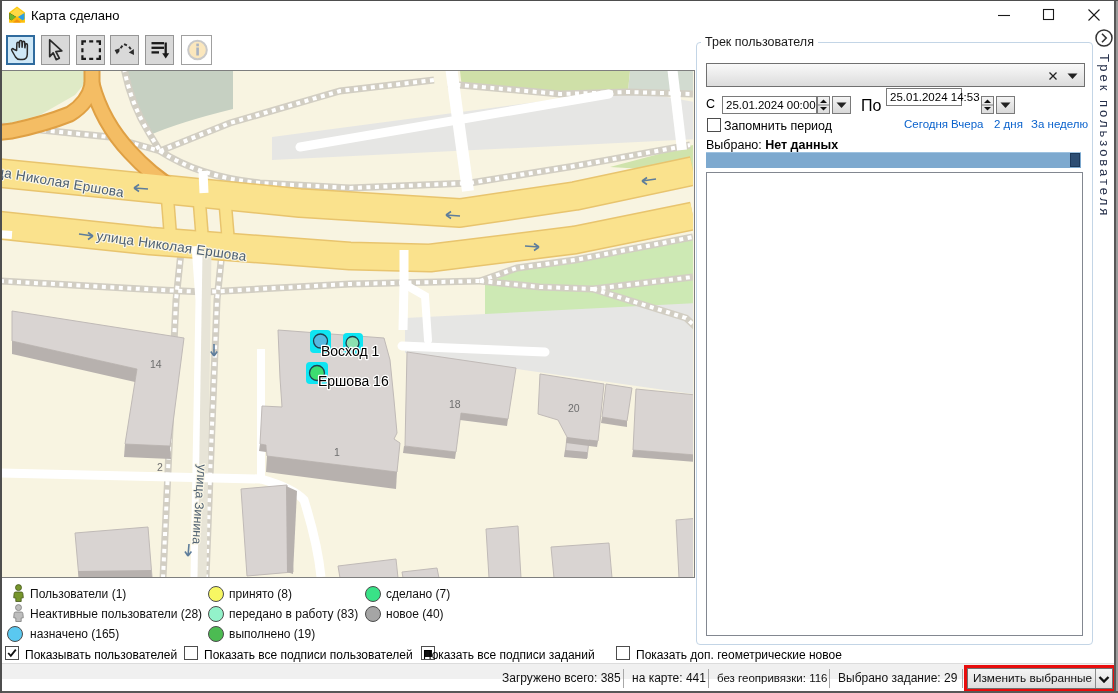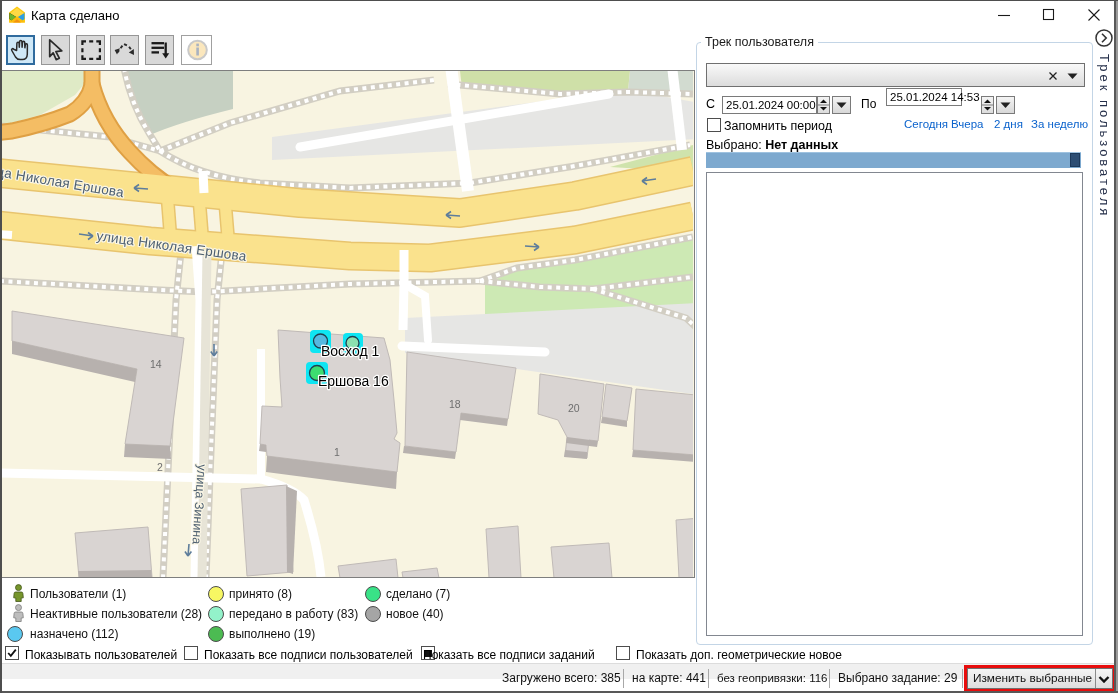"По" div.dtext { font-size: 12px -> 16px }
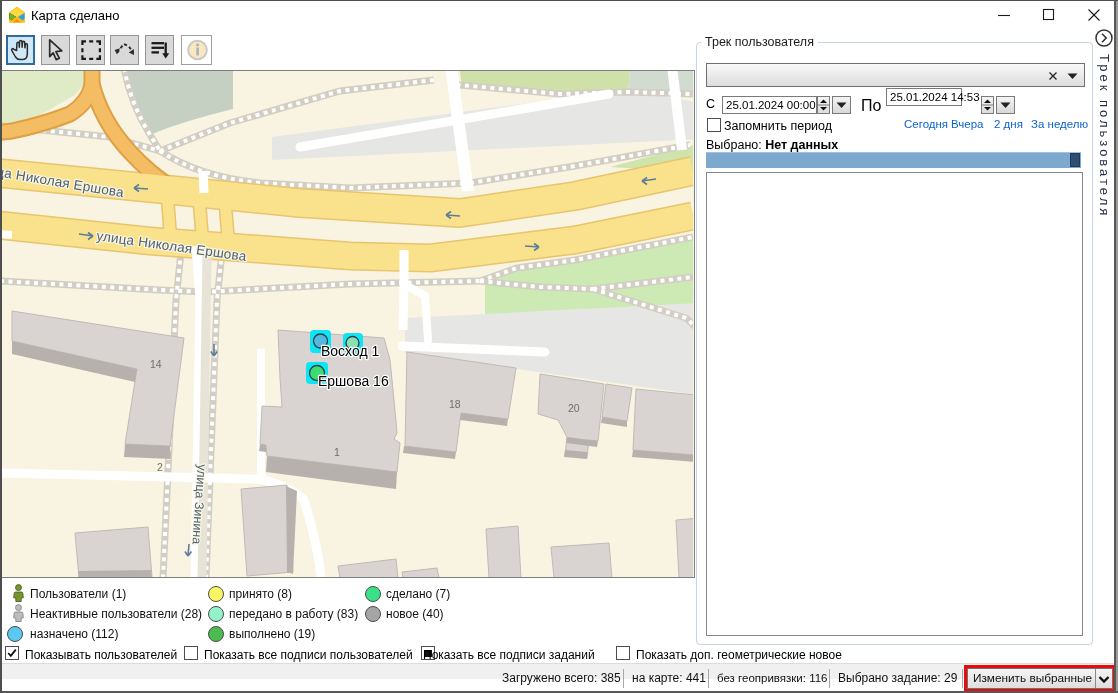"назначено (112)" div.leg-item { text: 112 -> 165 }
